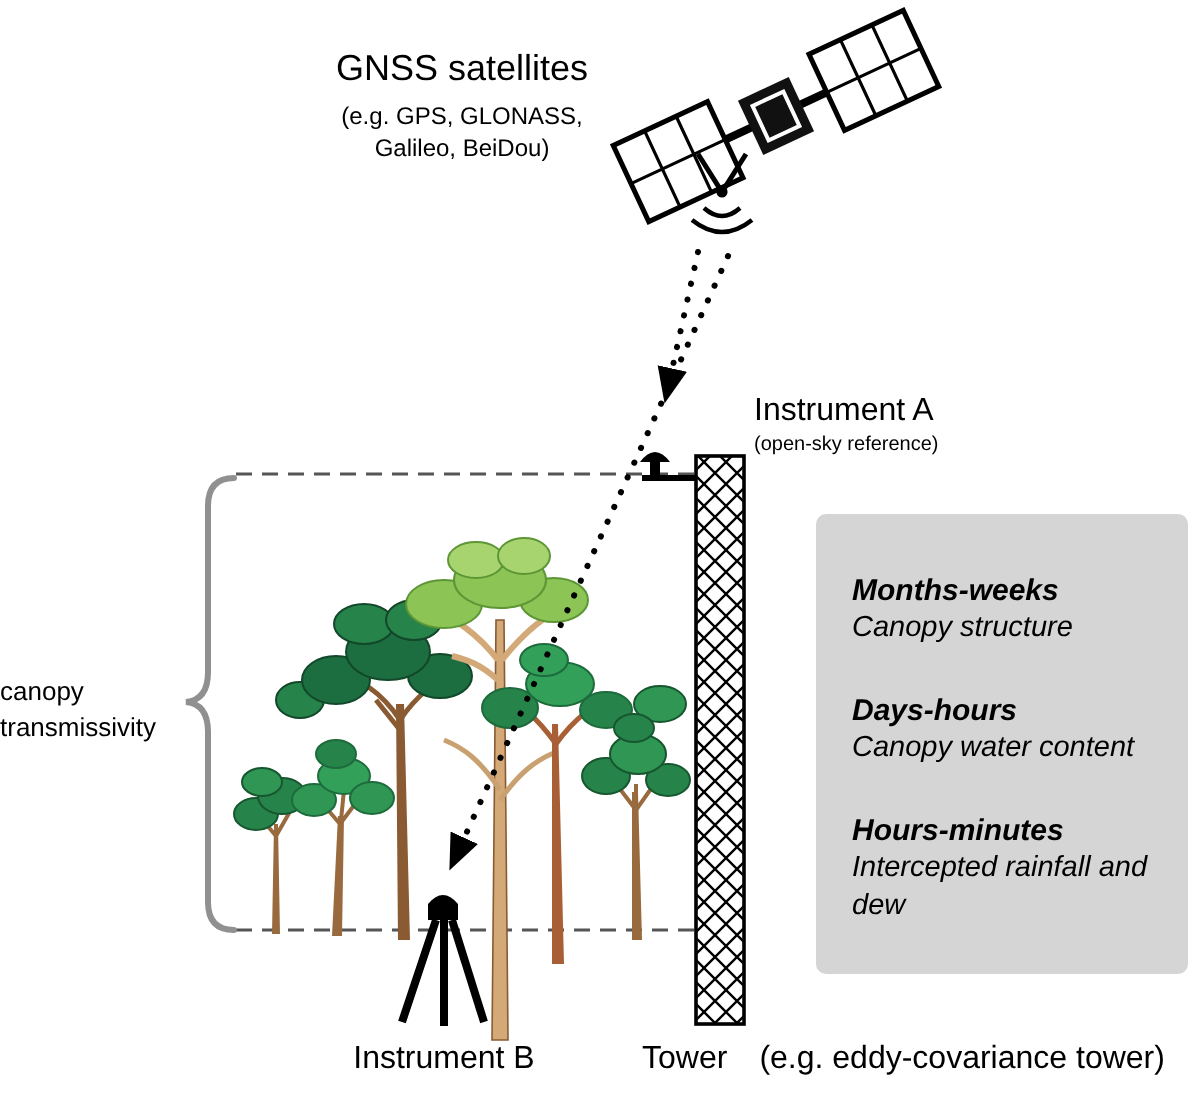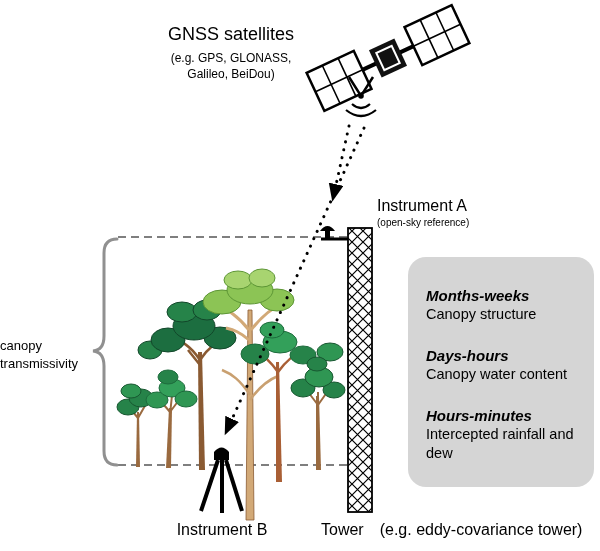"Months-weeks" .infobox { border-radius: 18px -> 5px }
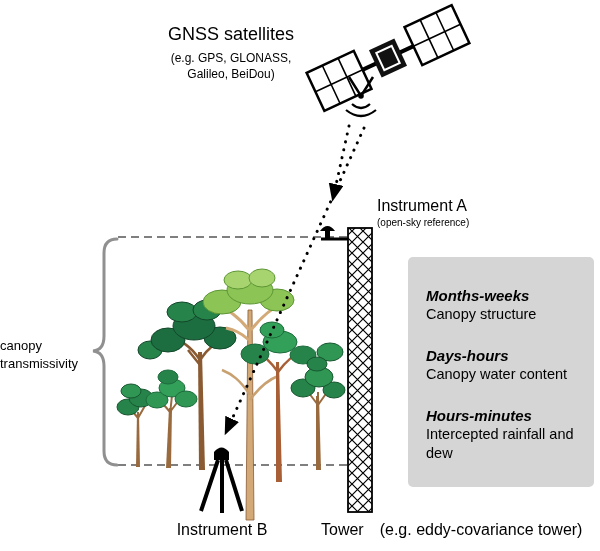"Canopy structure" .entry-desc { font-style: none -> italic }
